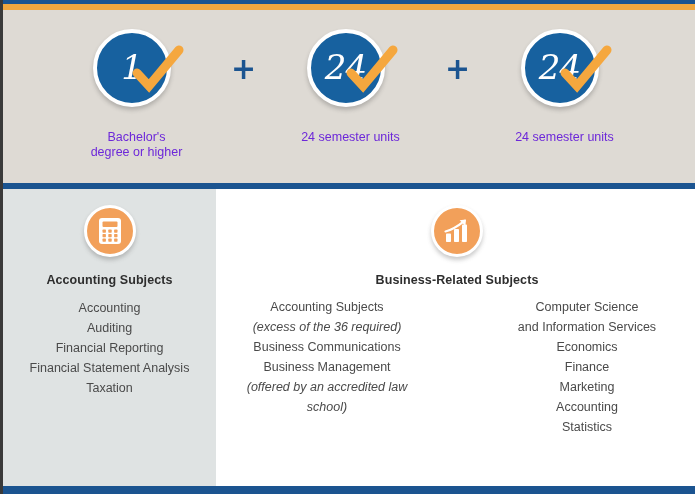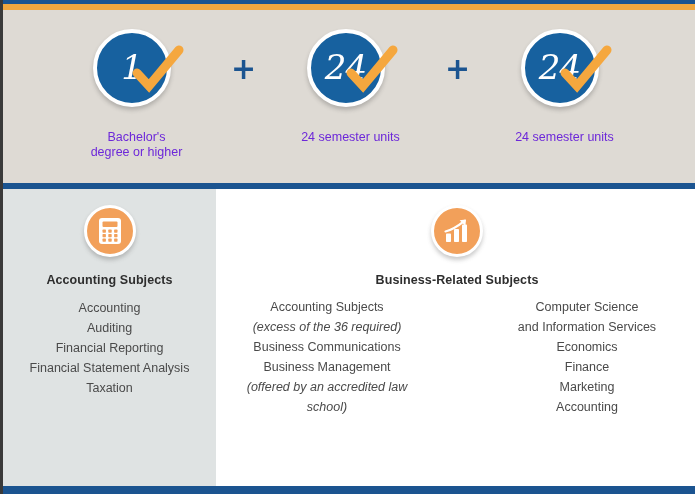"Statistics" span.it { html: none -> <span>Statistics</span> }
